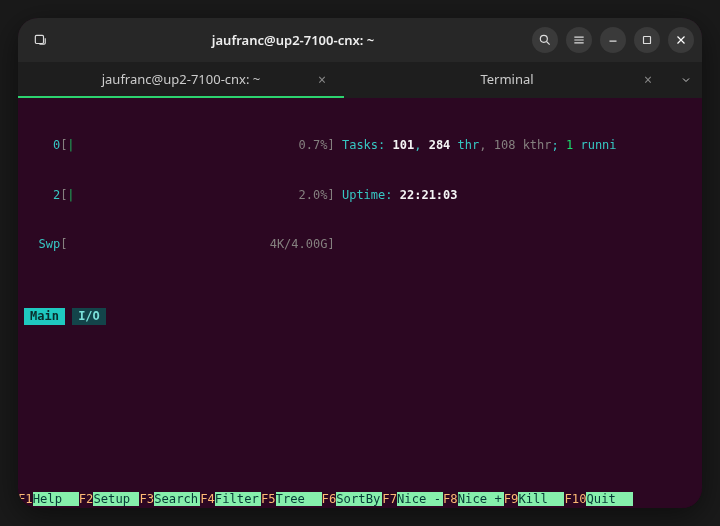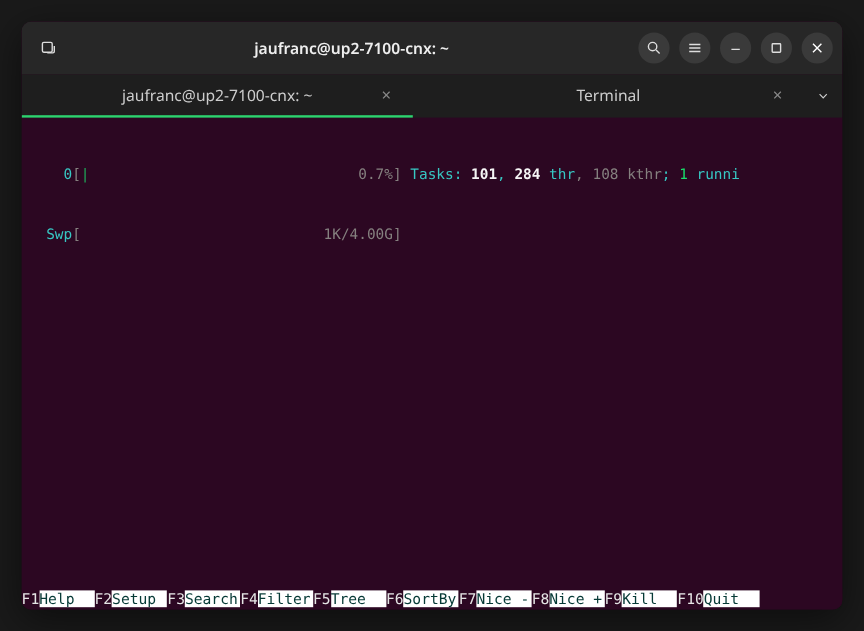"jaufranc@up2-7100-cnx: ~" .window { border-radius: 8px -> 20px }
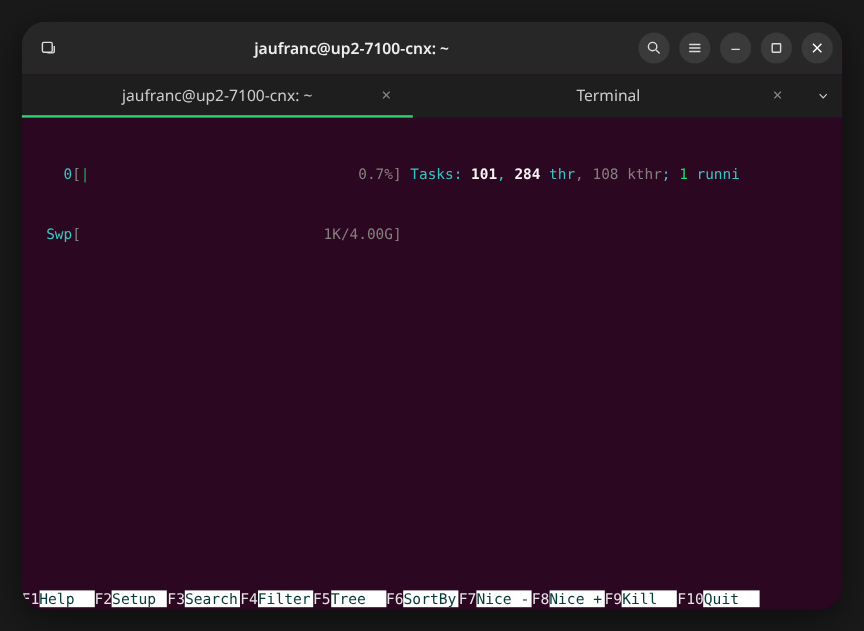"2[| 2.0%] Uptime: 22:21:03" div { html: none -> <div><span> 2</span><span>[</span><span>|</span><span> </span><span>2.0%</span><span>]</span> <span>Uptime:</span> <span>22:21:03</span></div> }
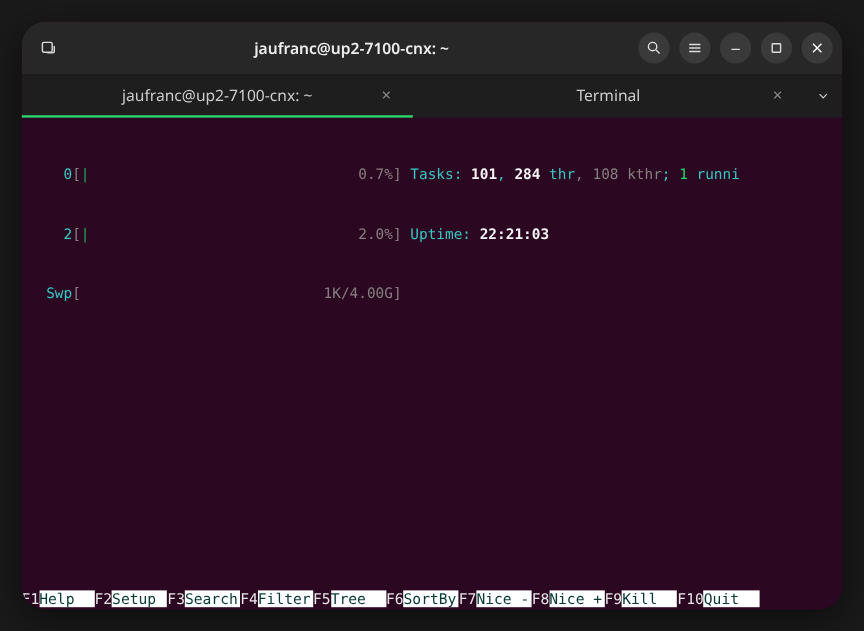"1K/4.00G" span.c-dim { text: 1K/4.00G -> 4K/4.00G }
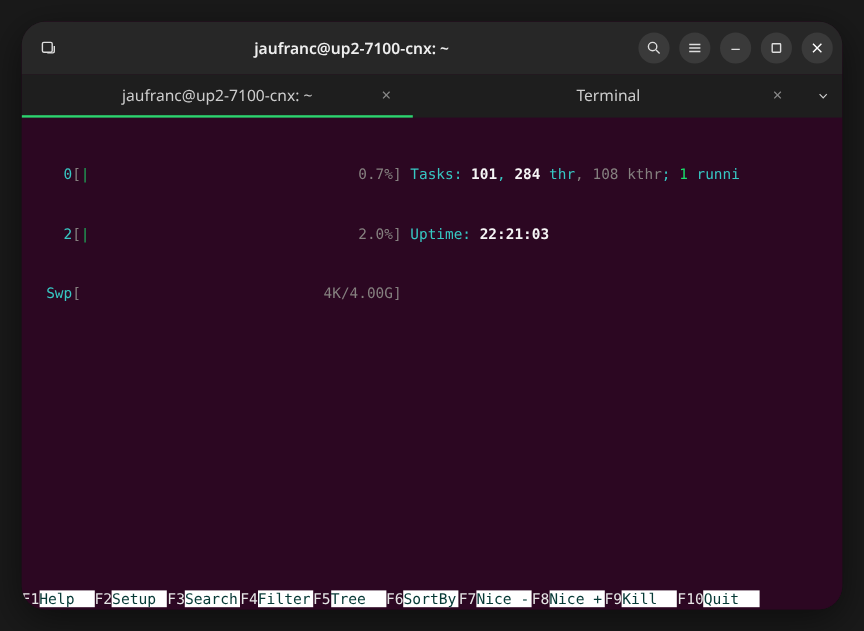"Main I/O" div.htabs { html: none -> <div><span>Main</span> <span>I/O</span></div> }
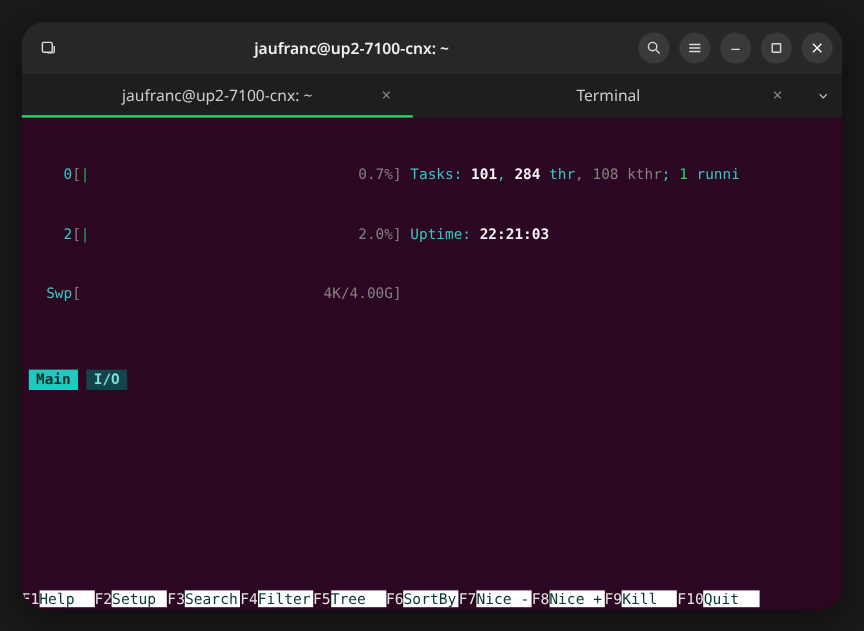"F1" .fkey { color: #e5e5e5 -> #fdba74 }
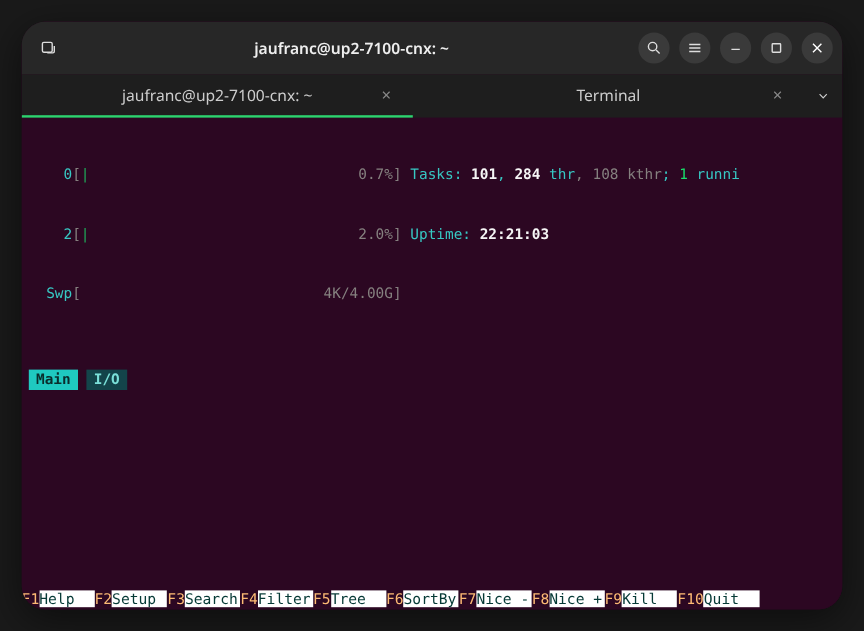"Help" .flabel { background: #ffffff -> #86efac }
